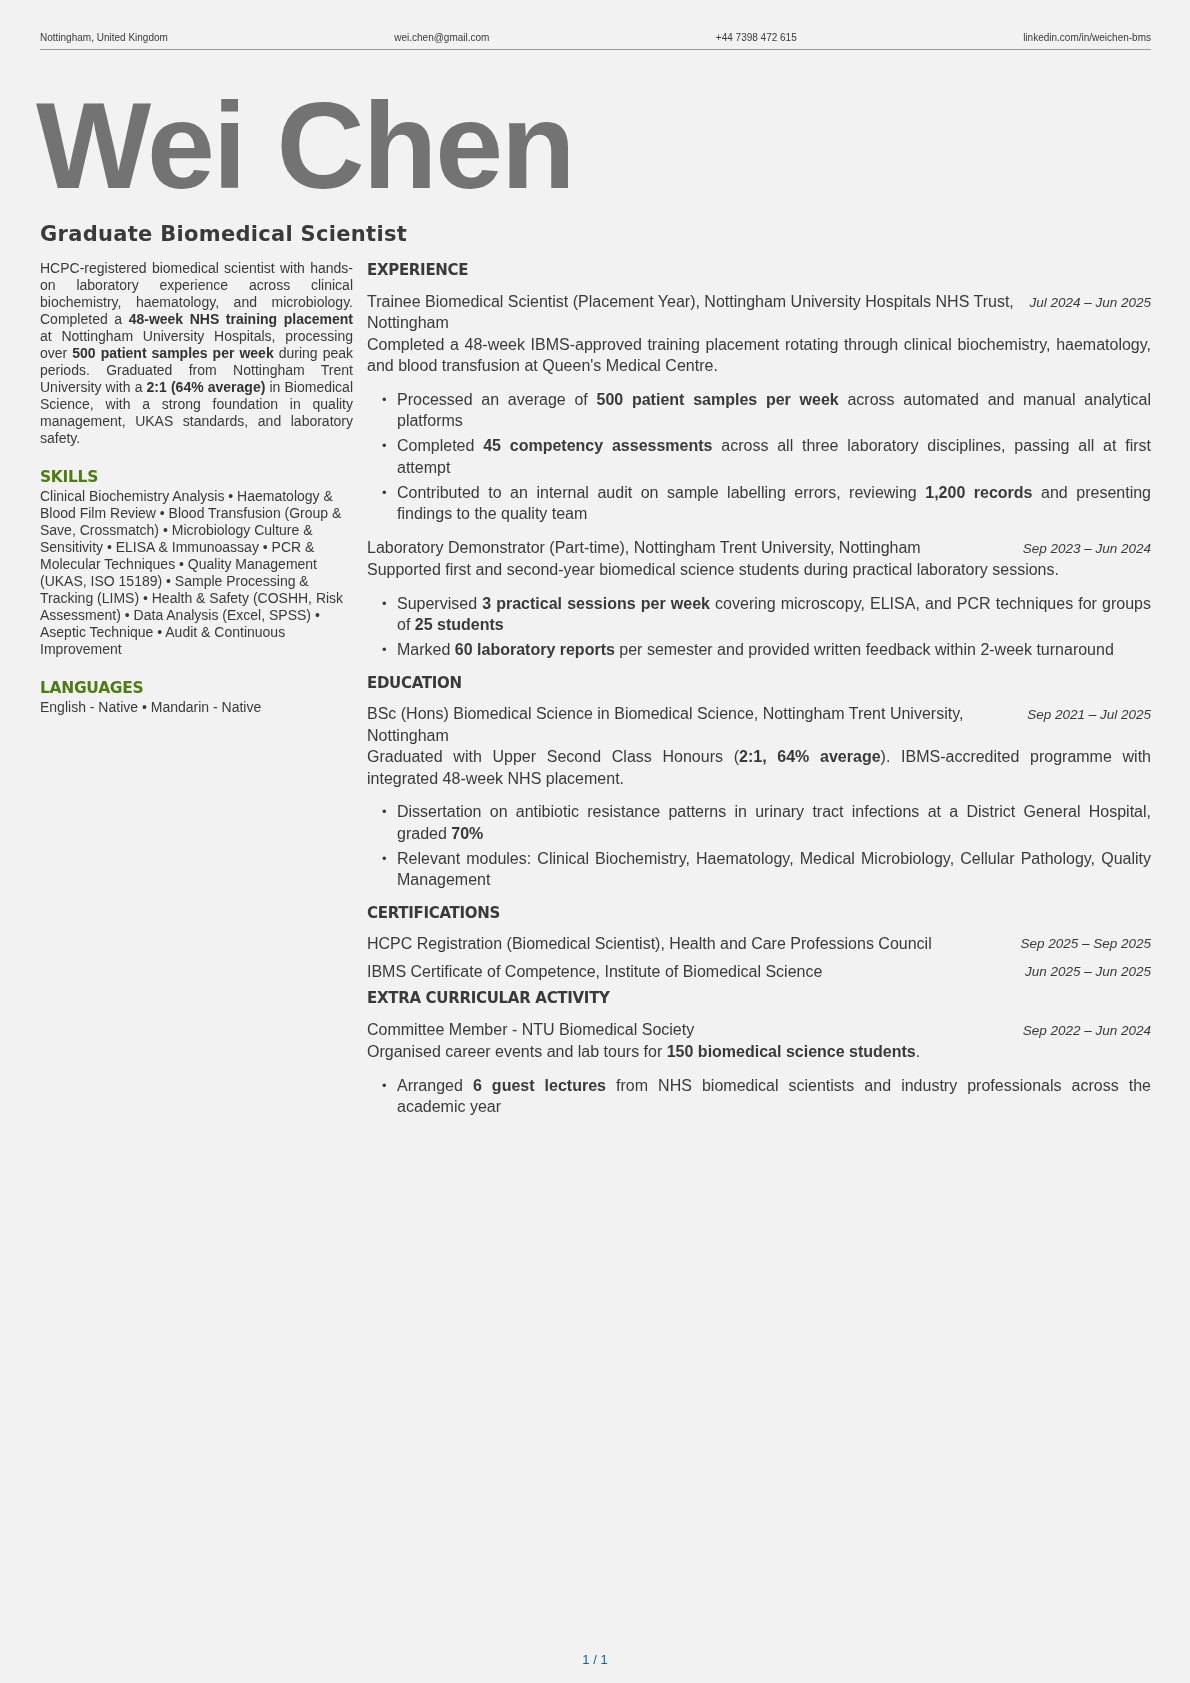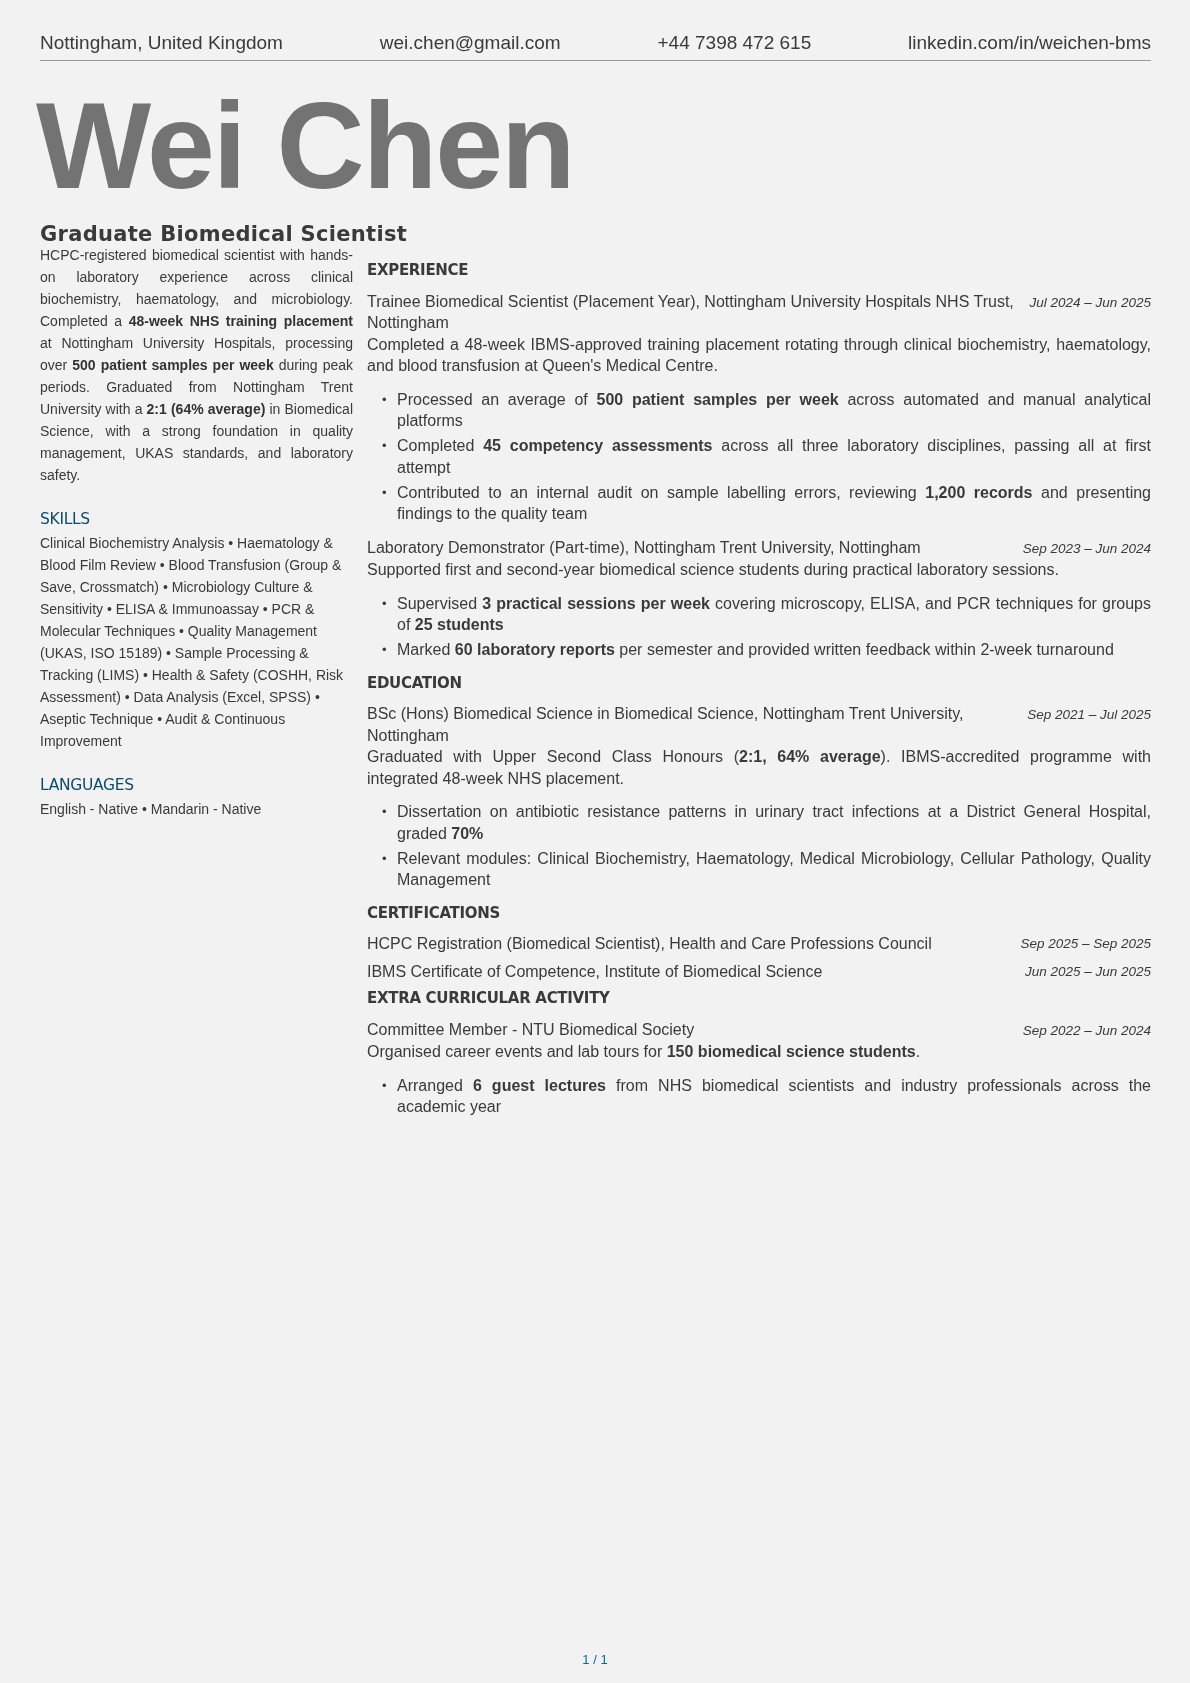"Nottingham, United Kingdom" .contact-bar { font-size: 19px -> 10px }
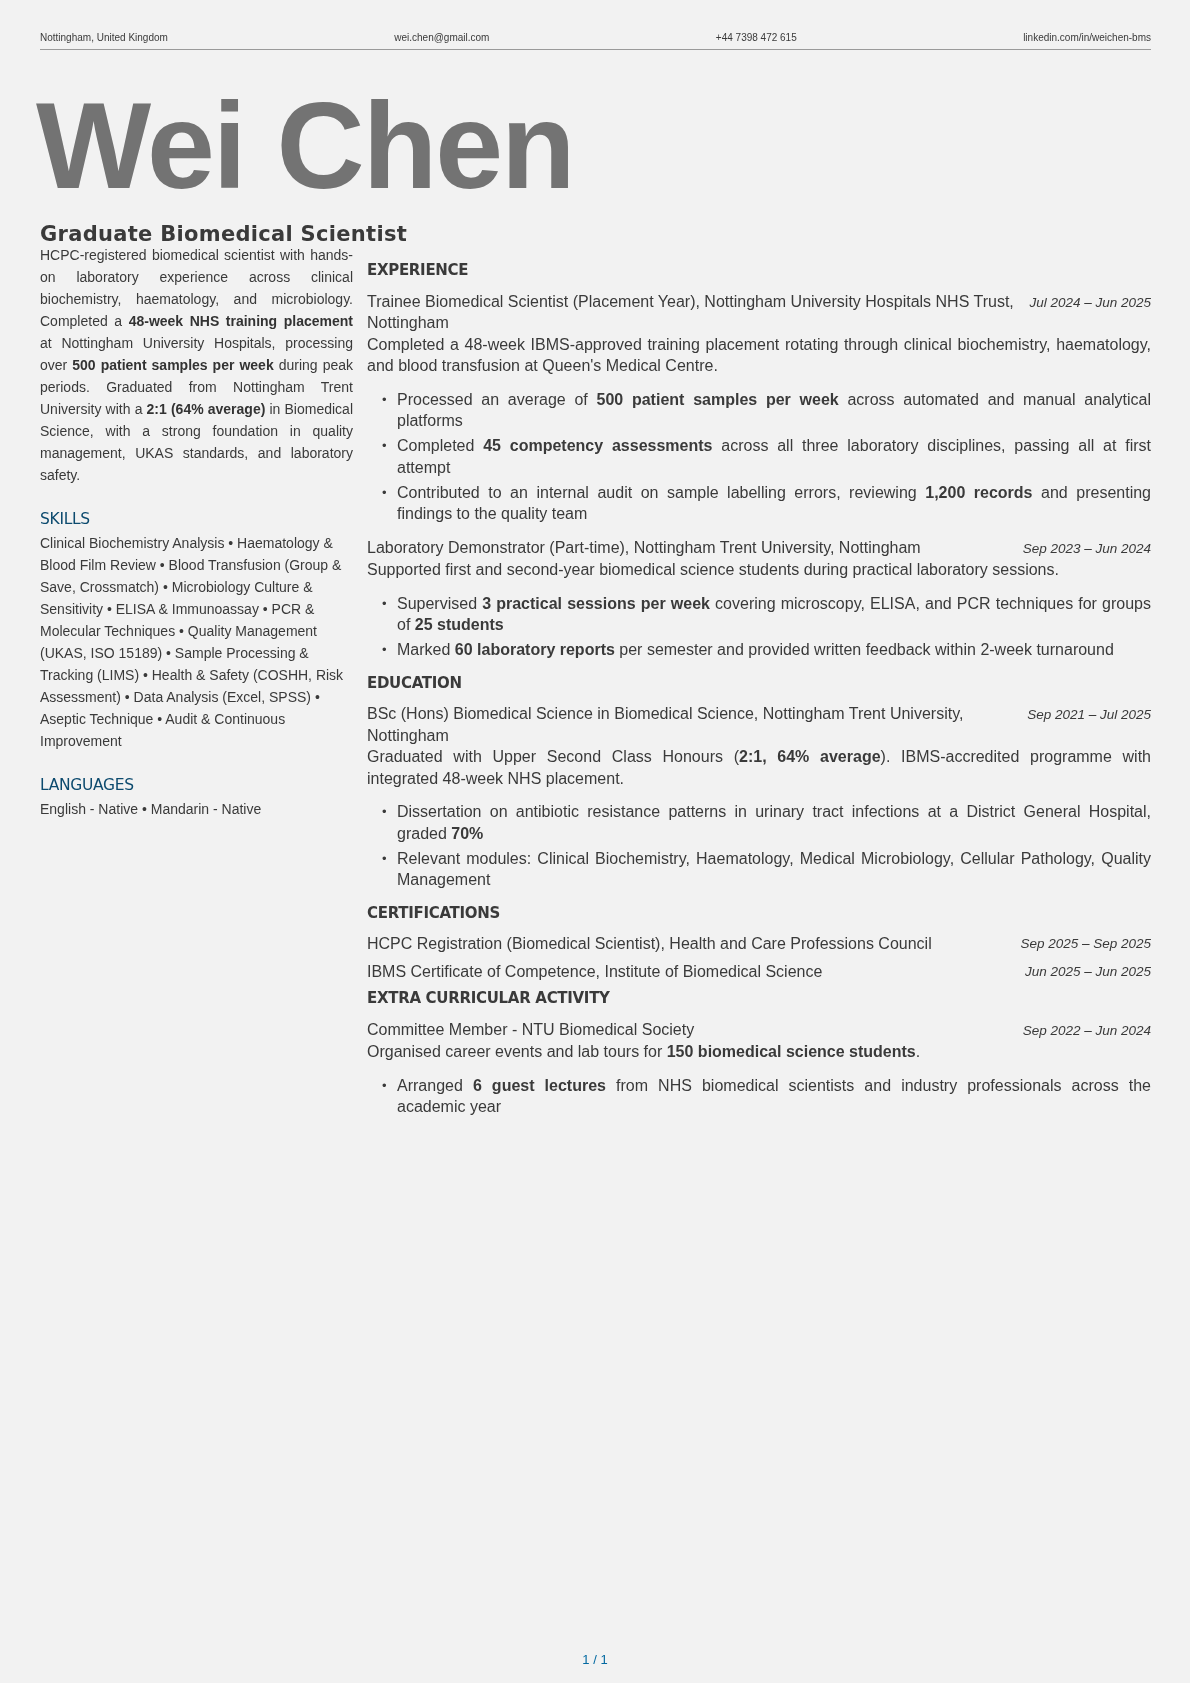"HCPC-registered biomedical scientist" .left-col { line-height: 22px -> 17px; top: 244px -> 260px }
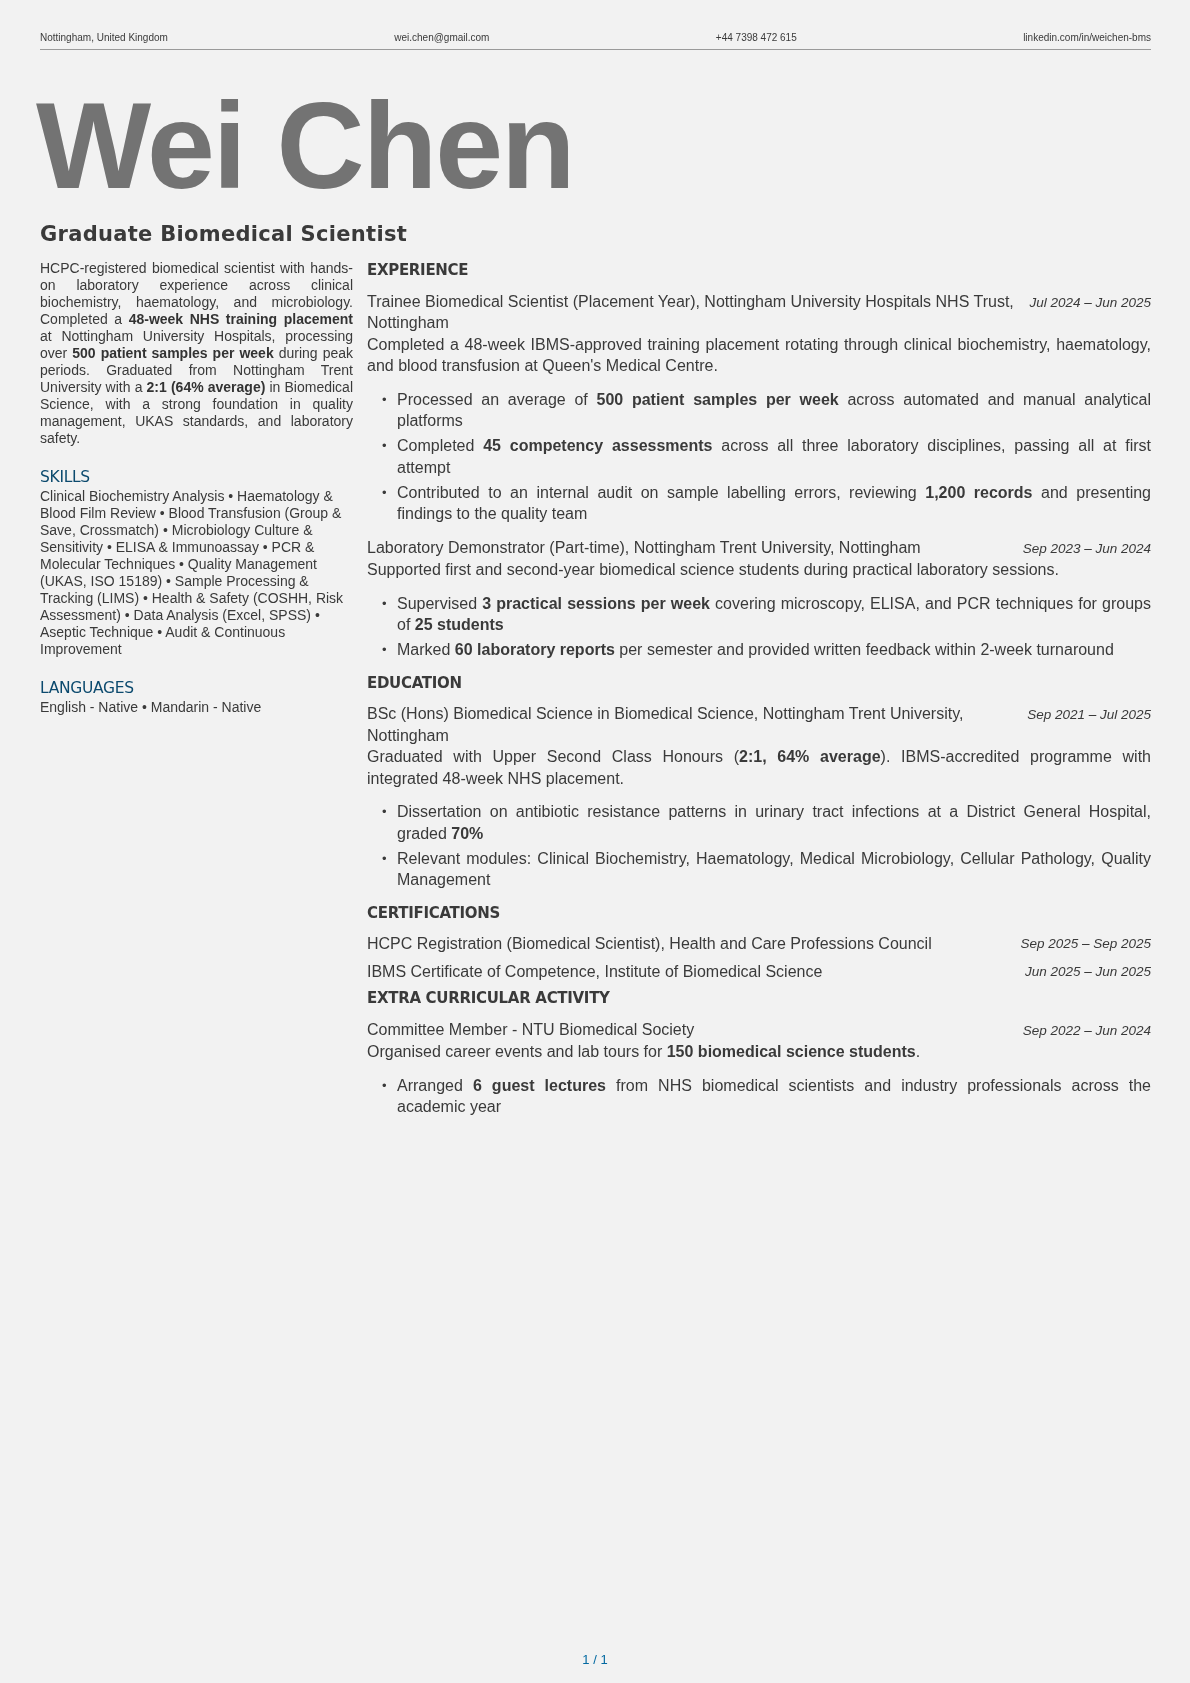"SKILLS" .side-heading { color: #0c4a6e -> #4d7c0f; font-weight: normal -> bold }
